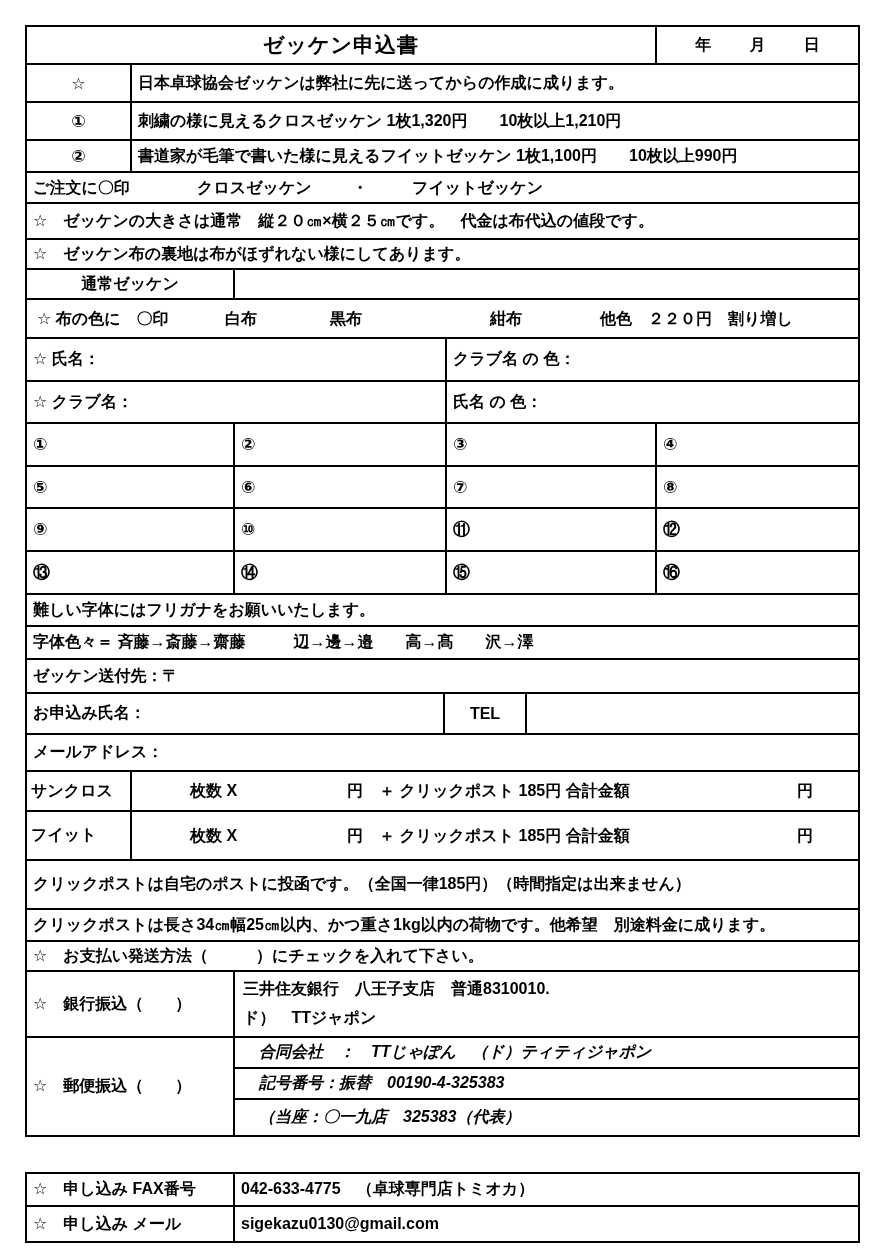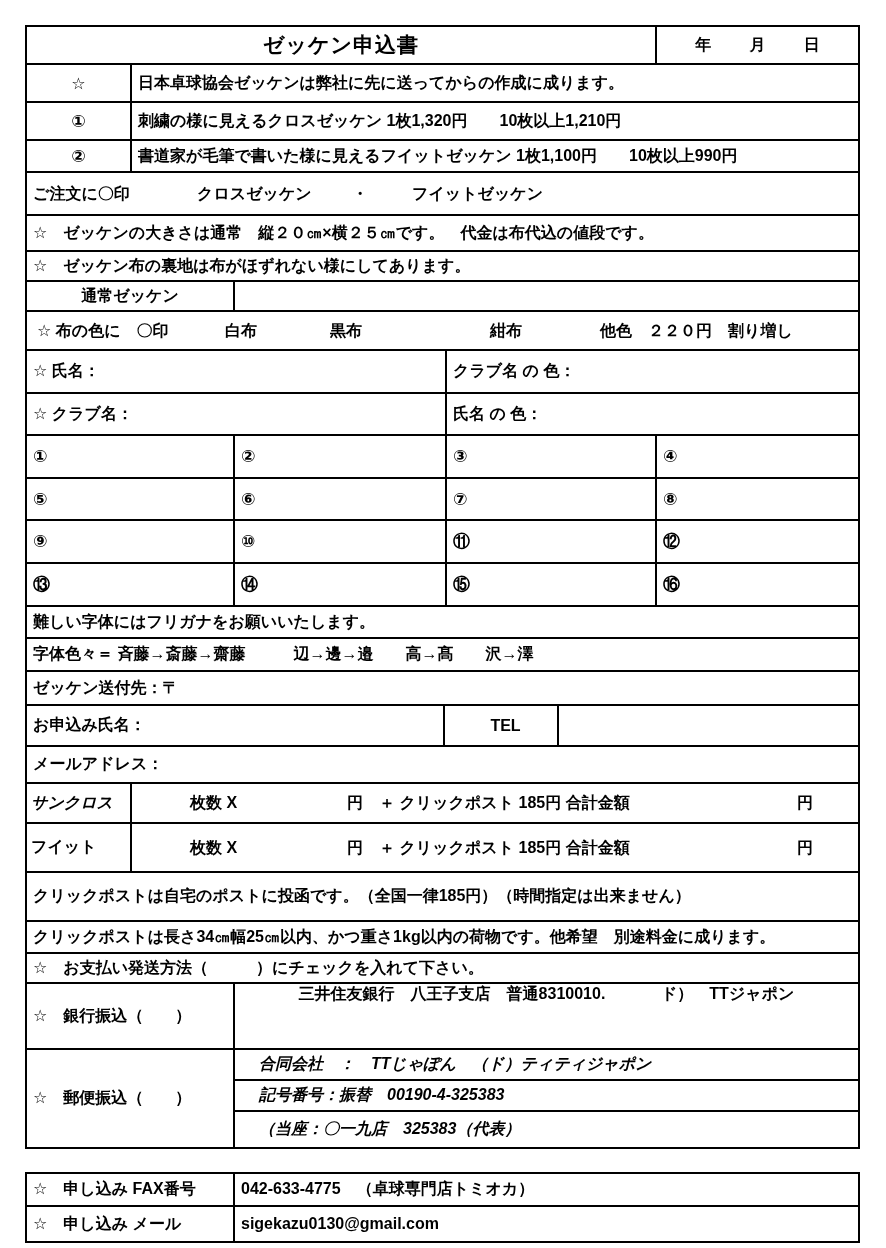"ご注文に〇印" .h31 { height: 43px -> 31px }
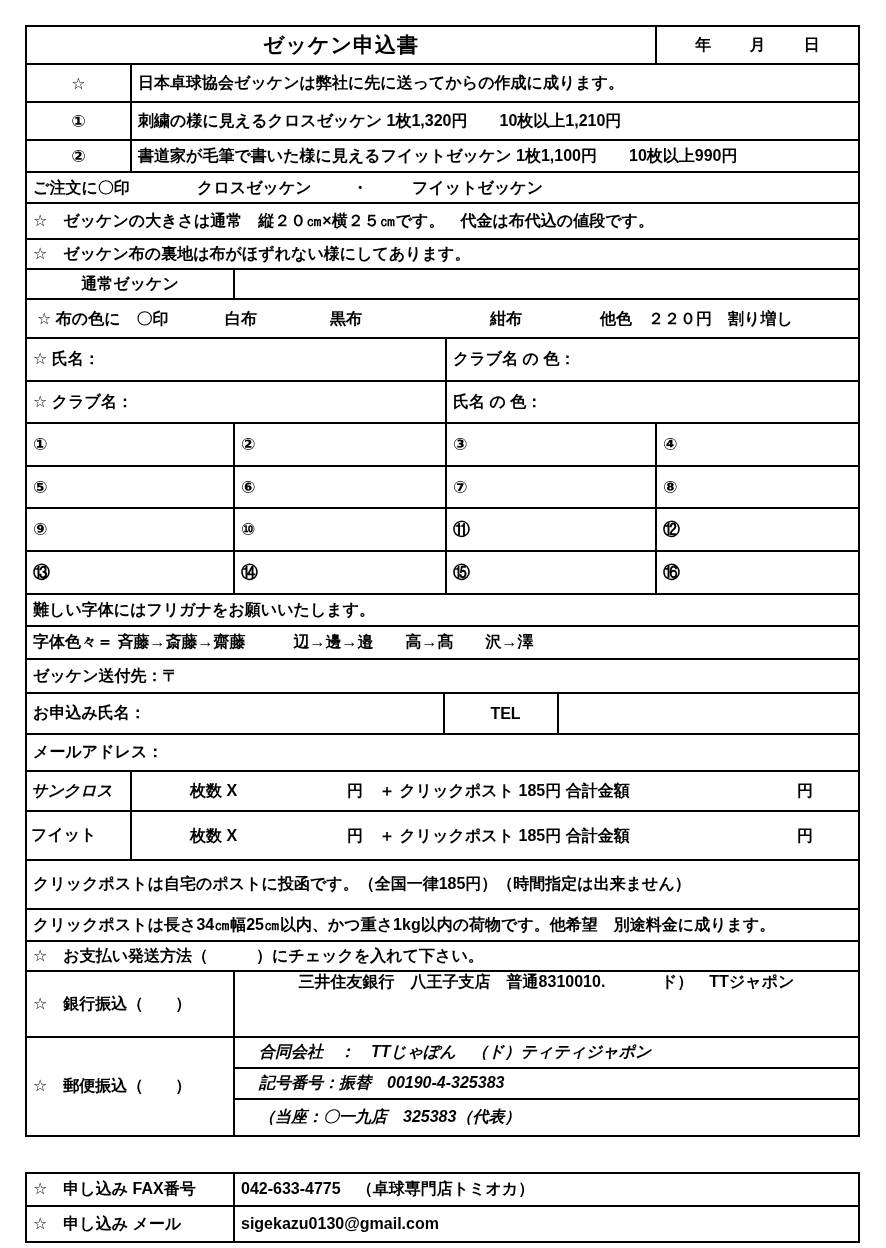"TEL" .w-105 { margin-left: 9px -> none; width: 105px -> 82px }
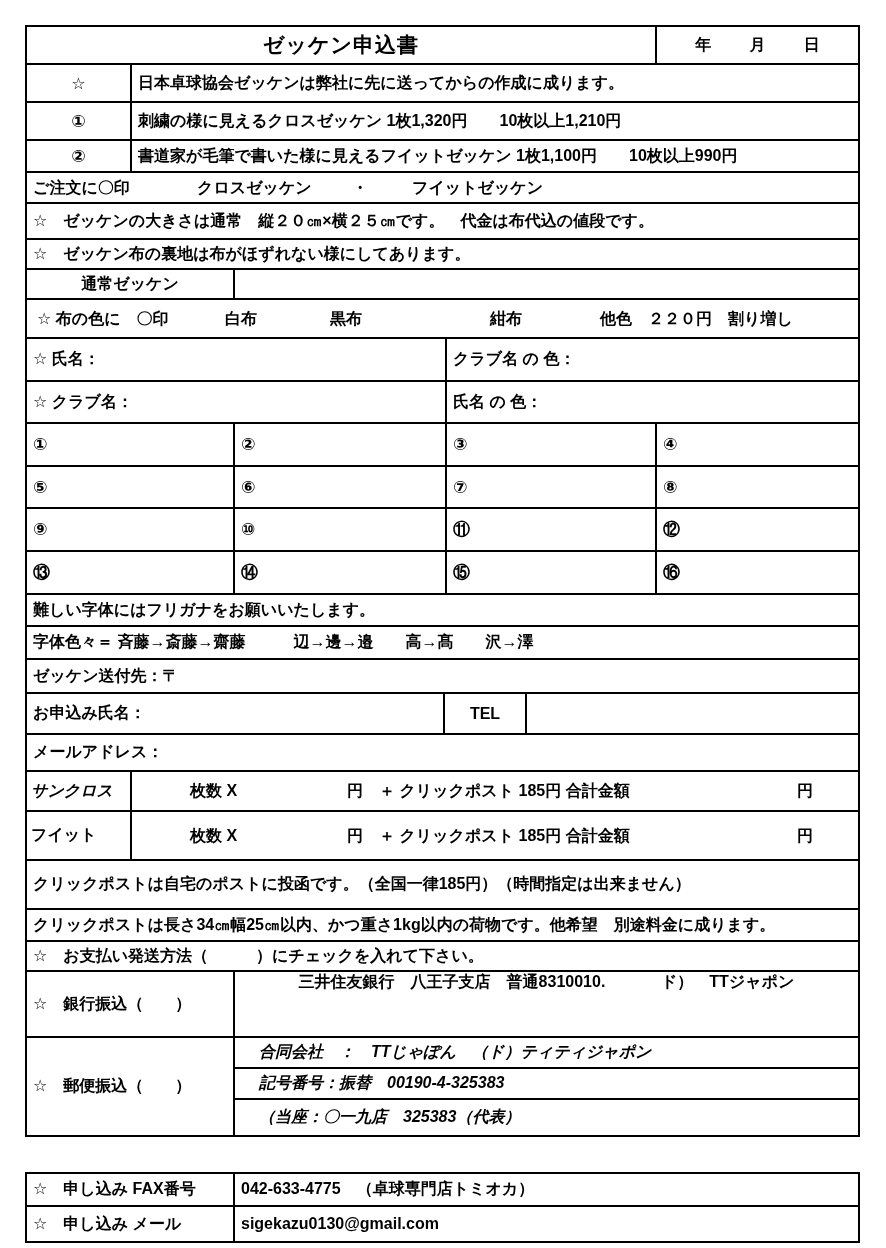"サンクロス" div.cell { font-style: italic -> none }
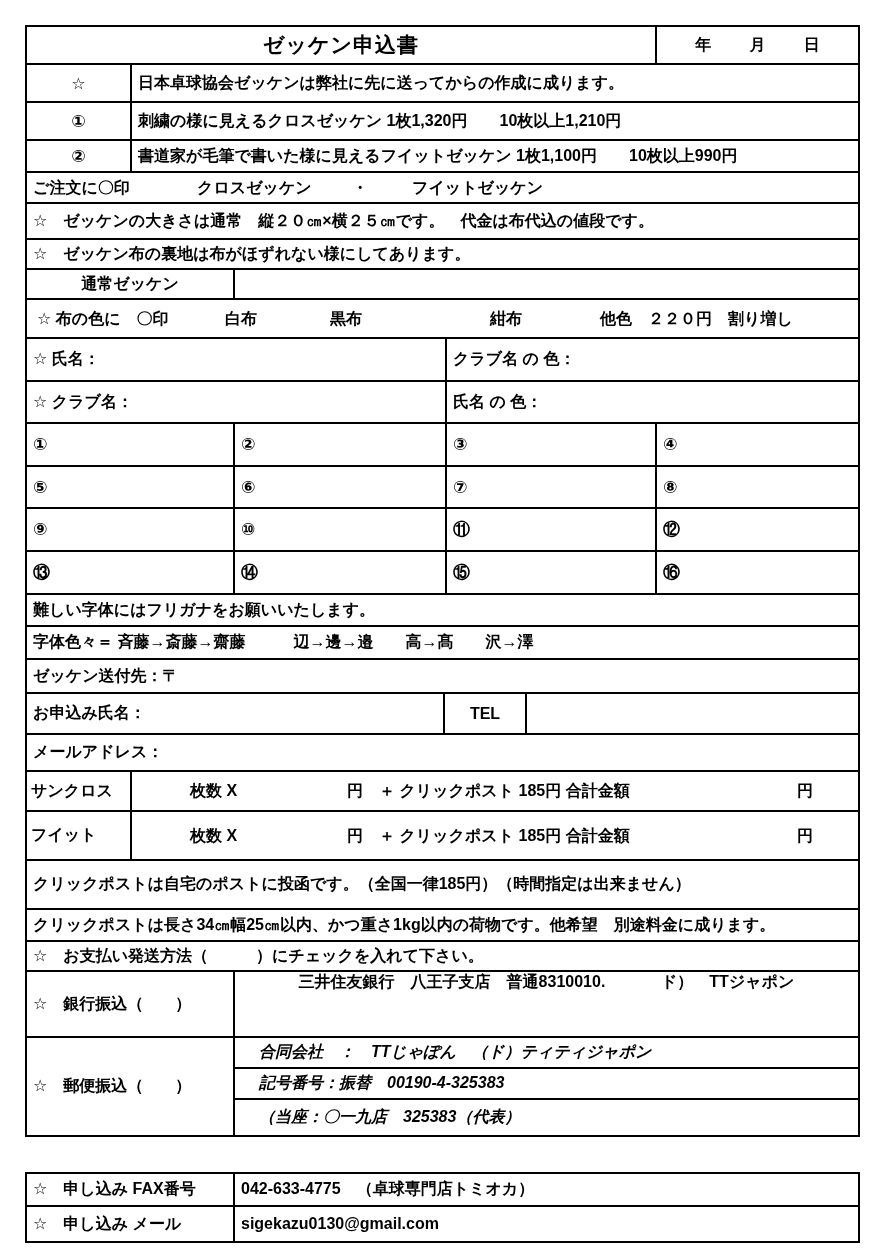"三井住友銀行 八王子支店 普通8310010." .two-line { flex-direction: row -> column }
